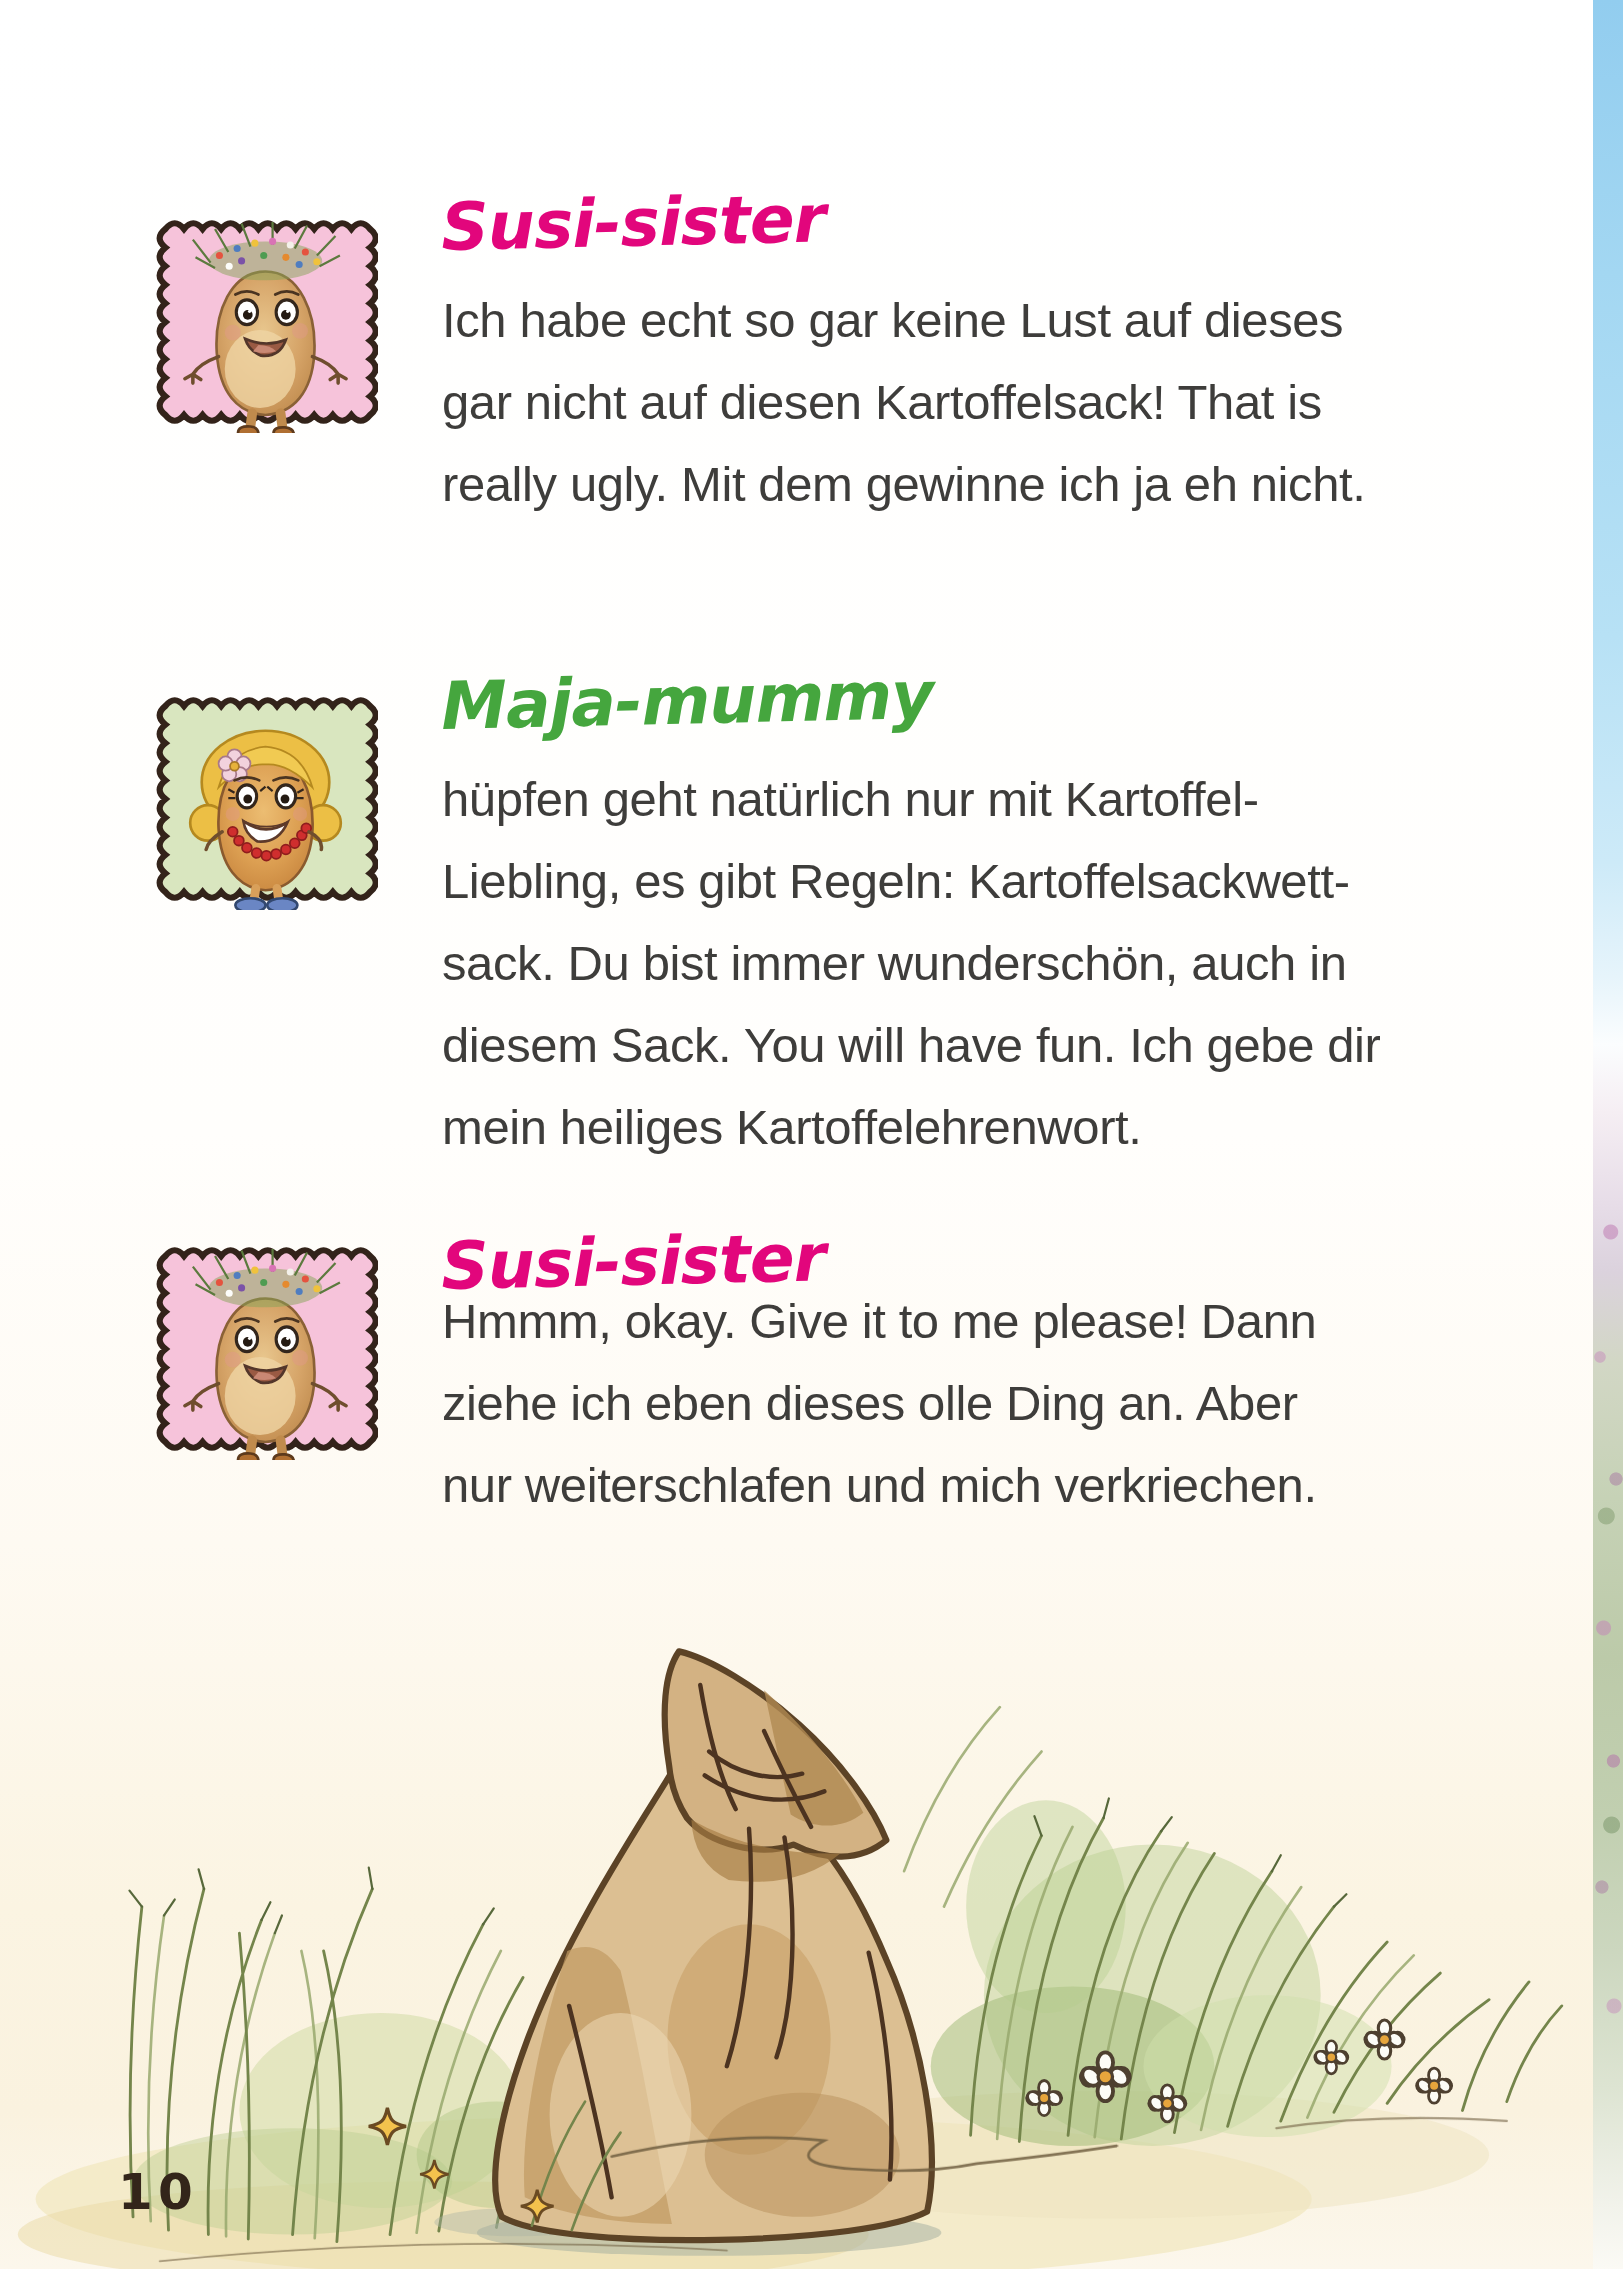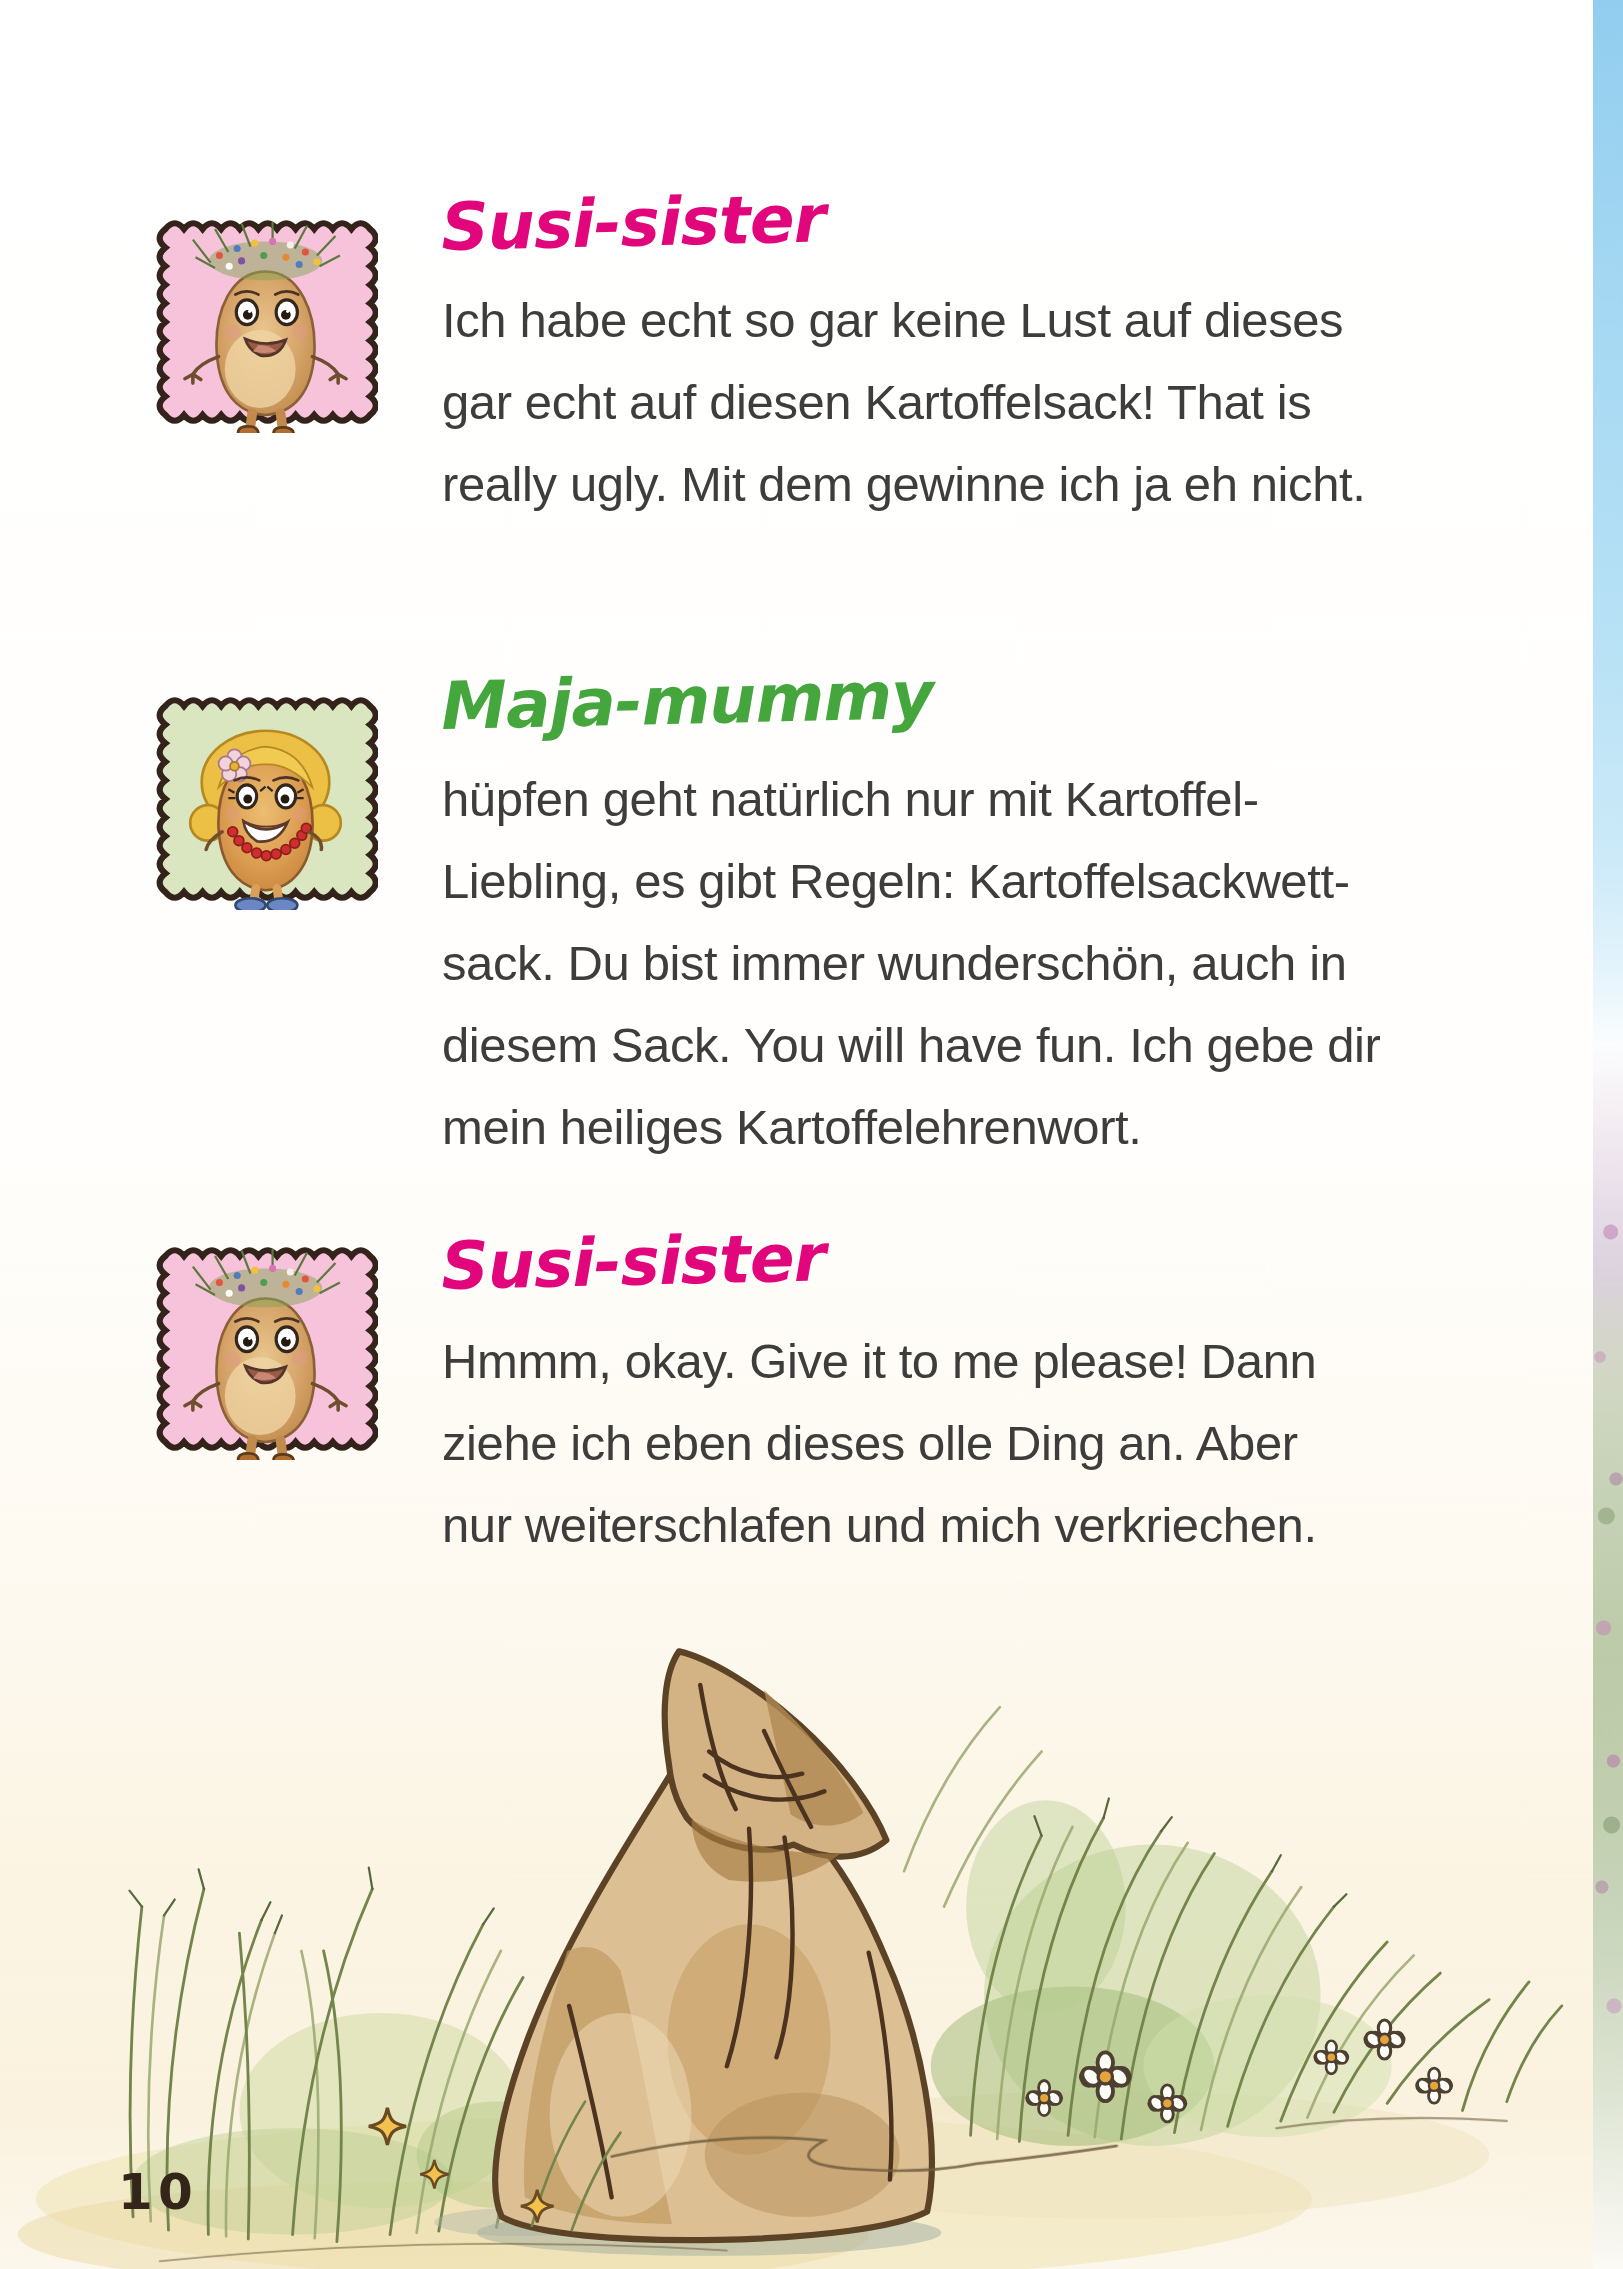"gar echt auf diesen Kartoffelsack!" div.line { text: echt -> nicht }
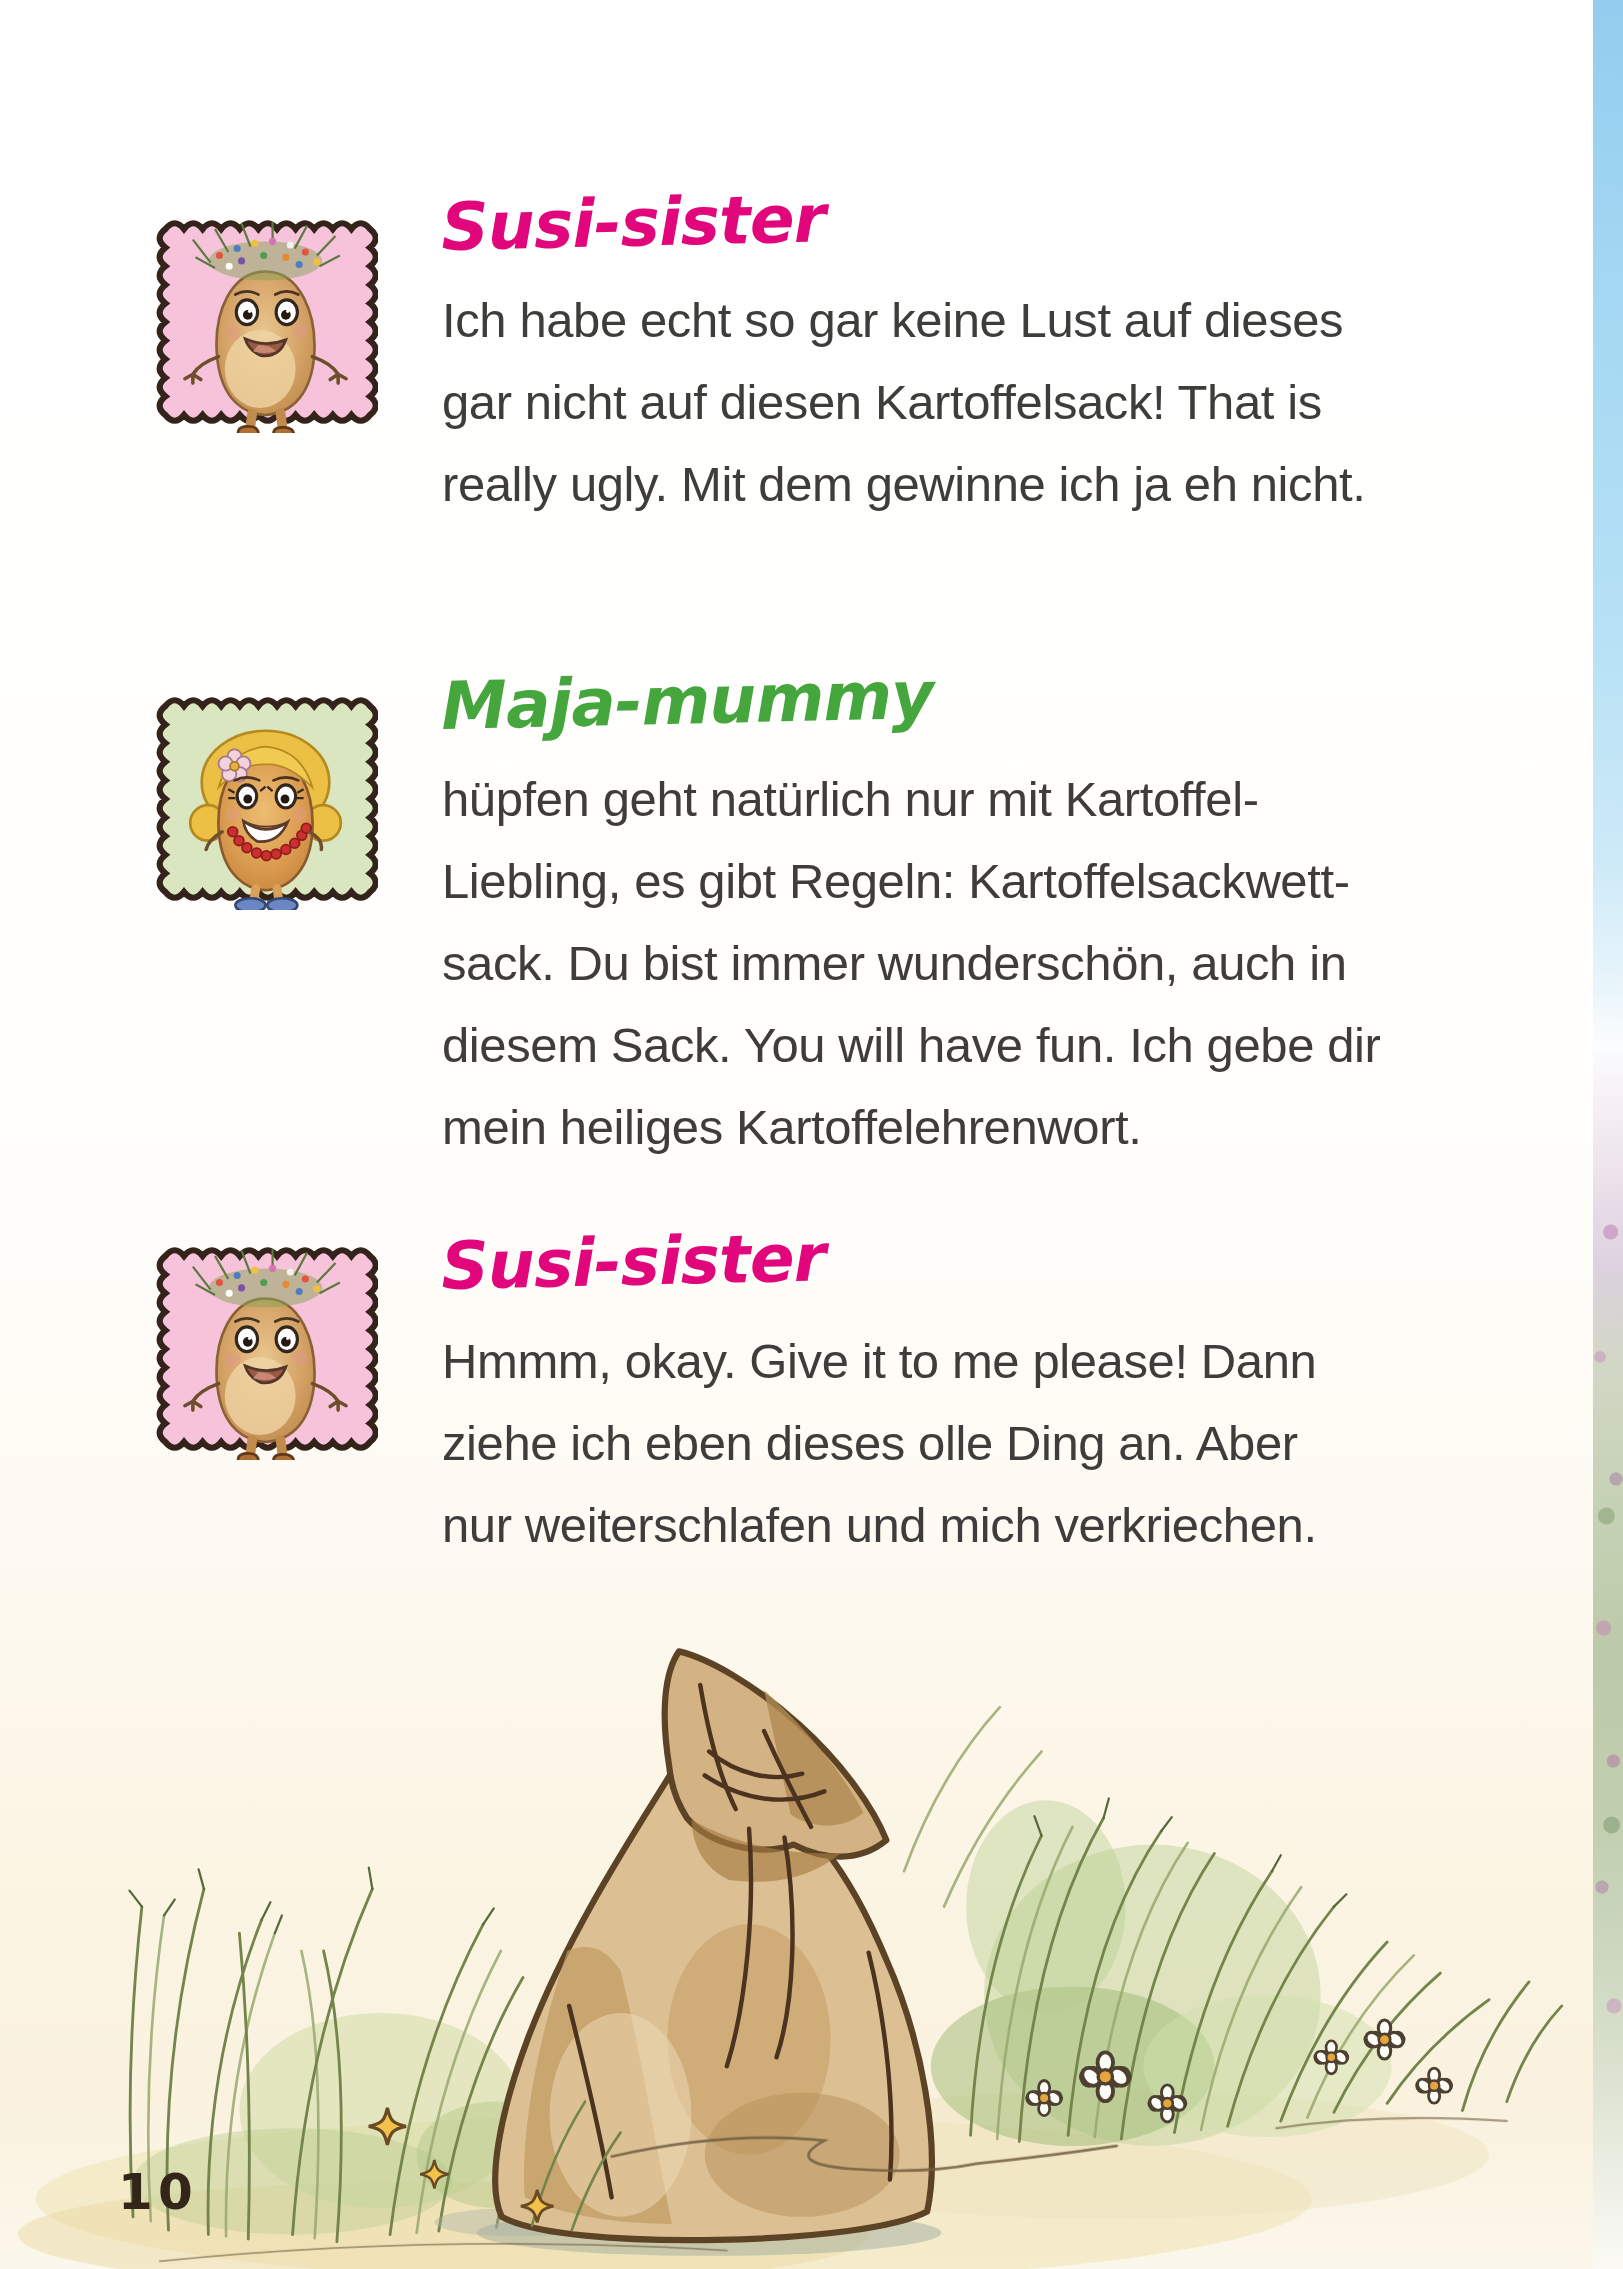"Hmmm, okay. Give it to" .tb3 { top: 1320px -> 1280px }
